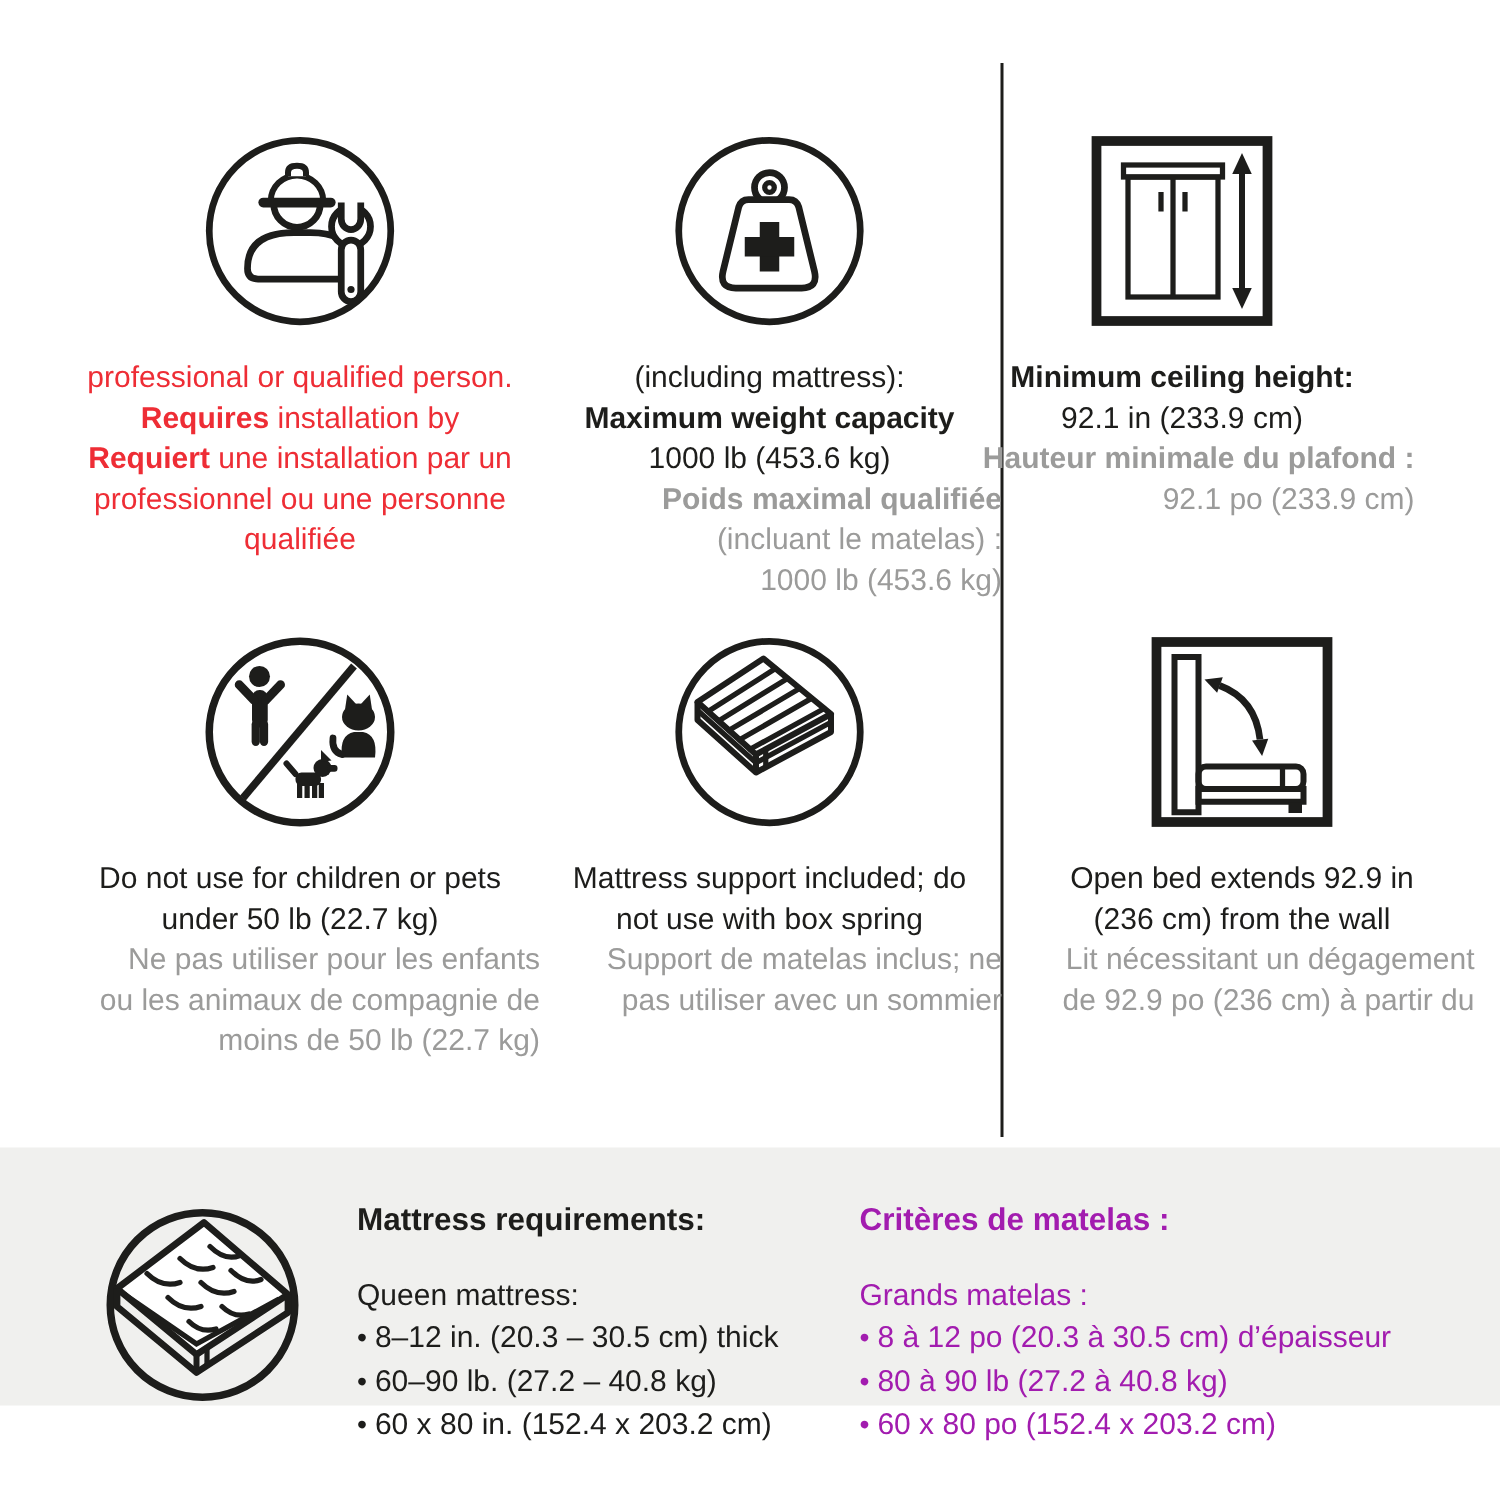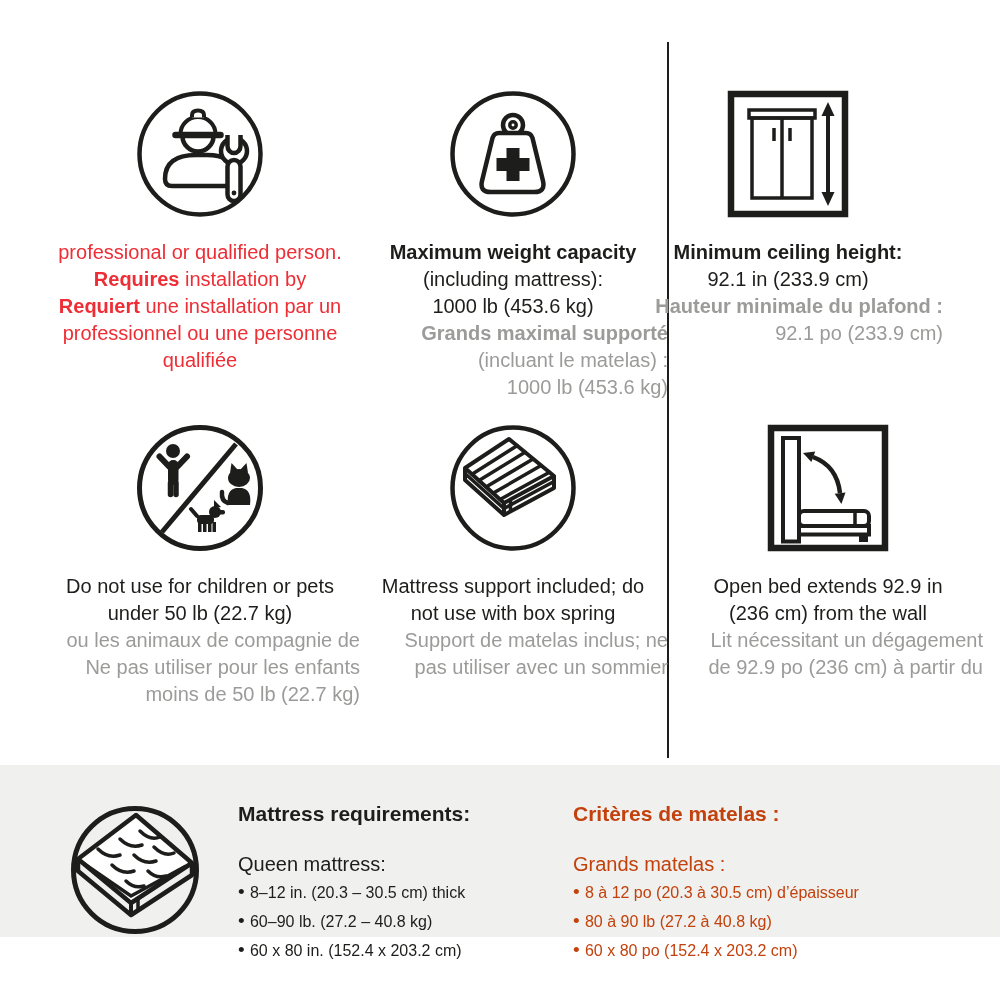"Maximum weight capacity" span.line { order: before "(including mattress):" -> after "(including mattress):" }
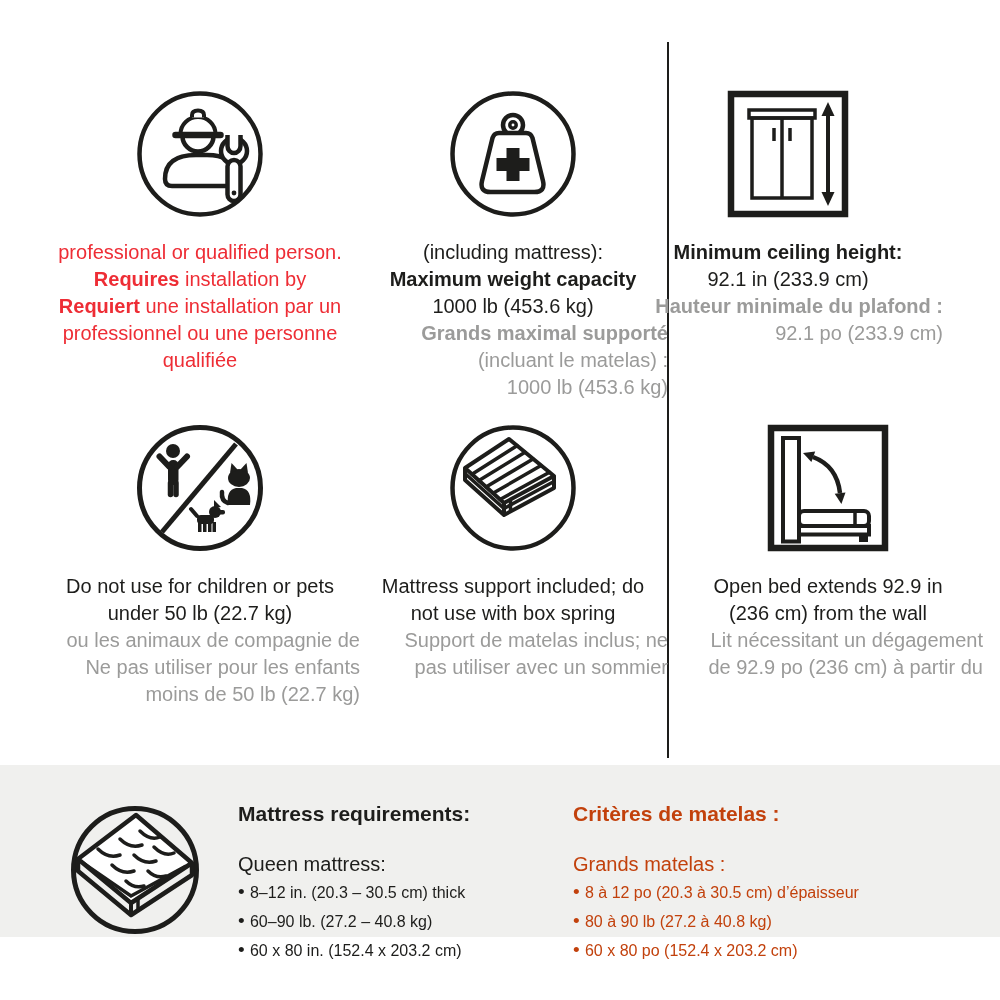"Grands maximal supporté" span.line { text: Grands maximal supporté -> Poids maximal qualifiée }
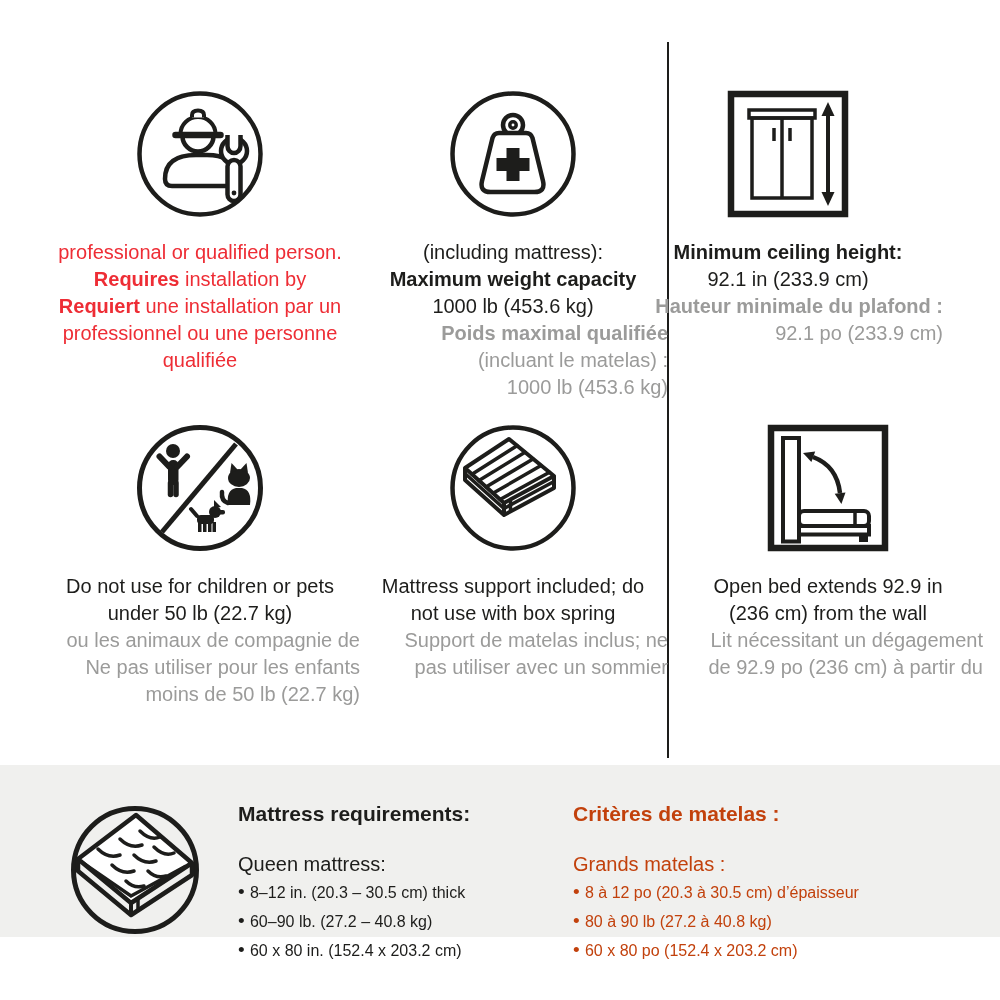"ou les animaux de compagnie" span.line { order: before "Ne pas utiliser pour les" -> after "Ne pas utiliser pour les" }
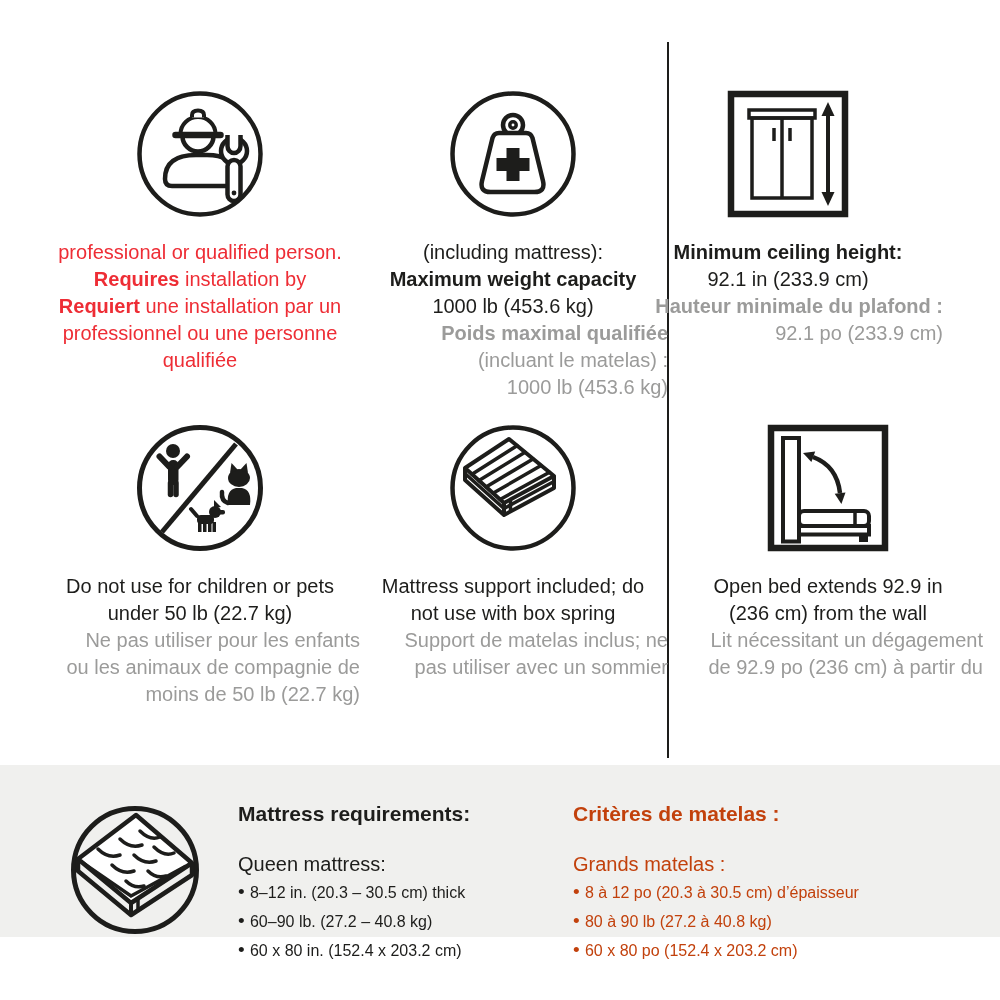"Critères de matelas :" .col-fr { color: #c2410c -> #a21caf }
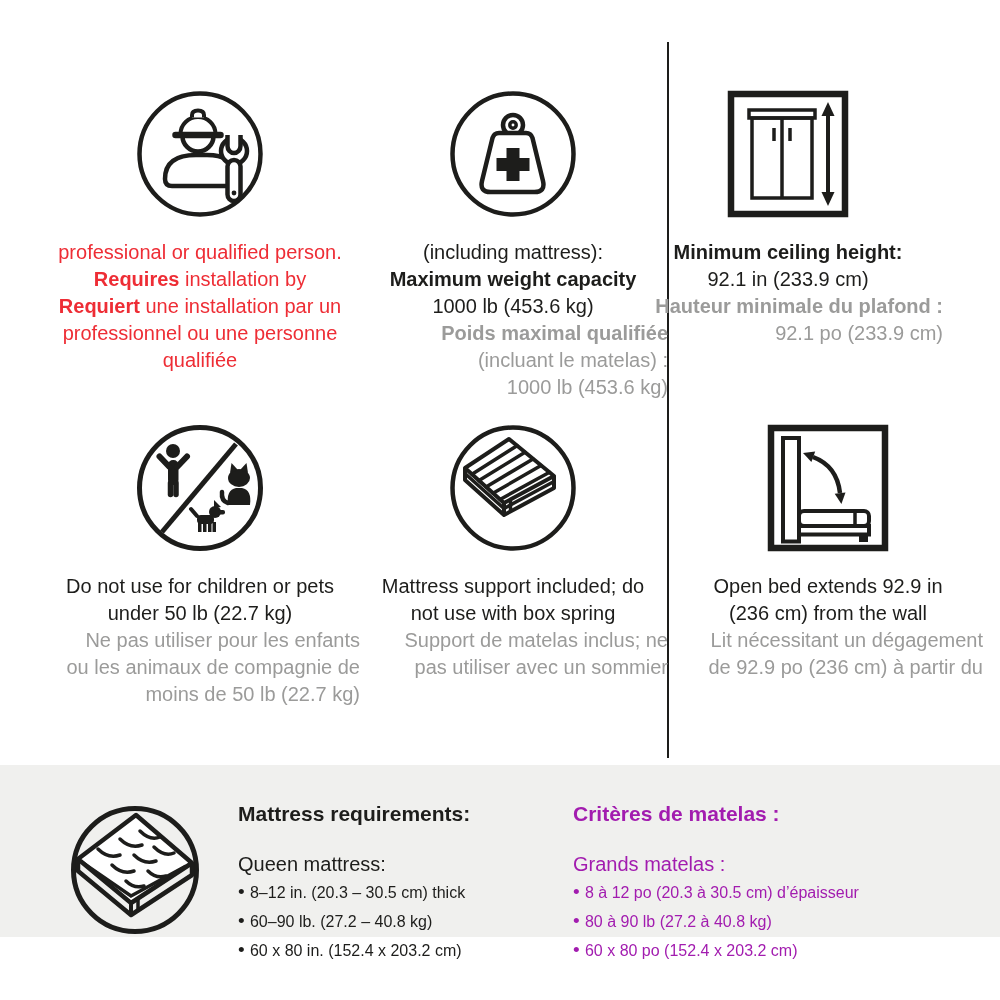"8–12 in. (20.3 – 30.5" .col .li { font-size: 16px -> 20px }
